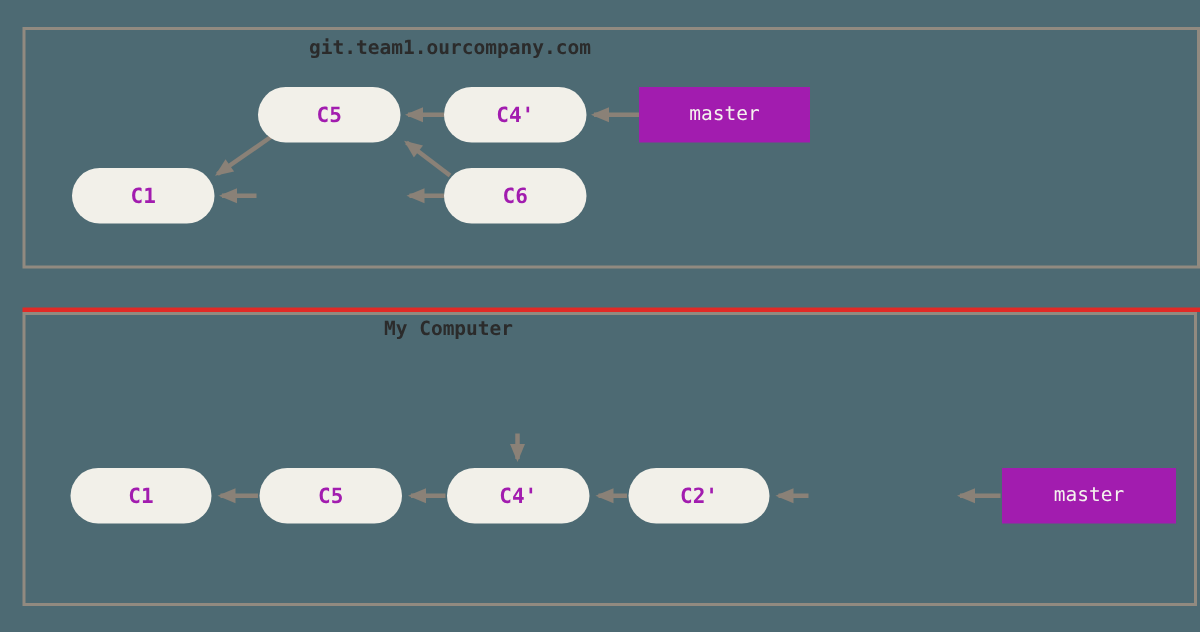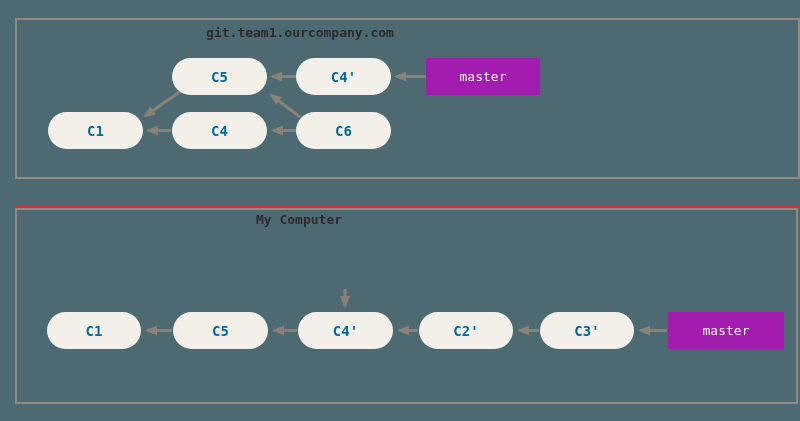"C5" .node { color: #0369a1 -> #a21caf }
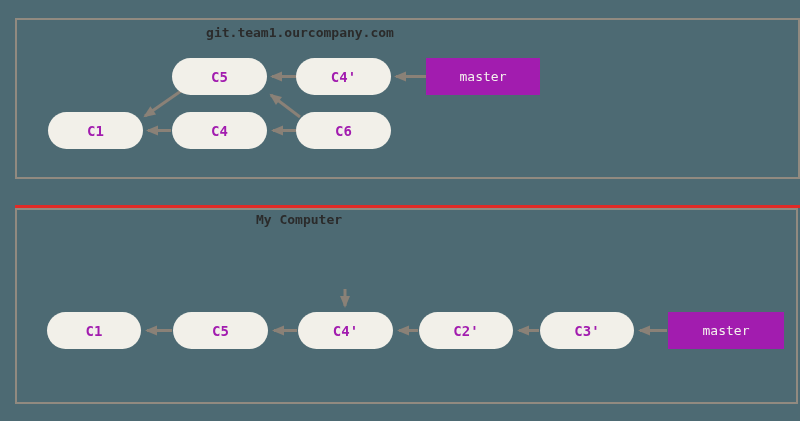"C4" div.node { html: <div>C4</div> -> none }
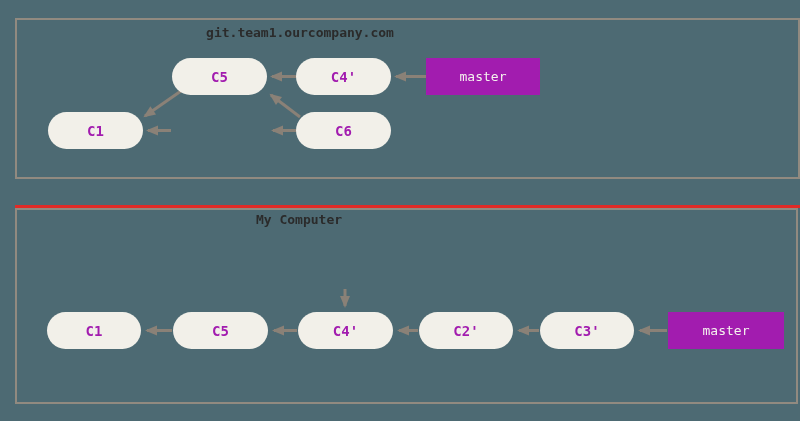"C3'" div.node { html: <div>C3'</div> -> none }
